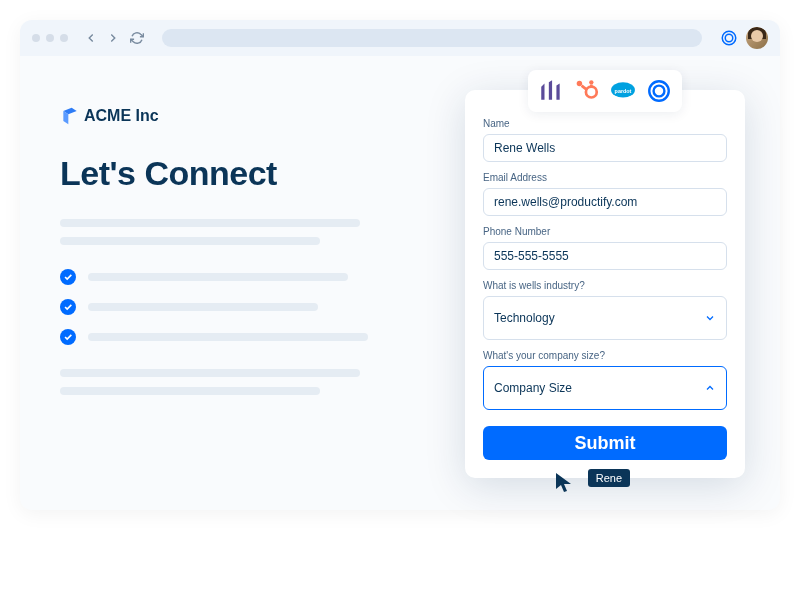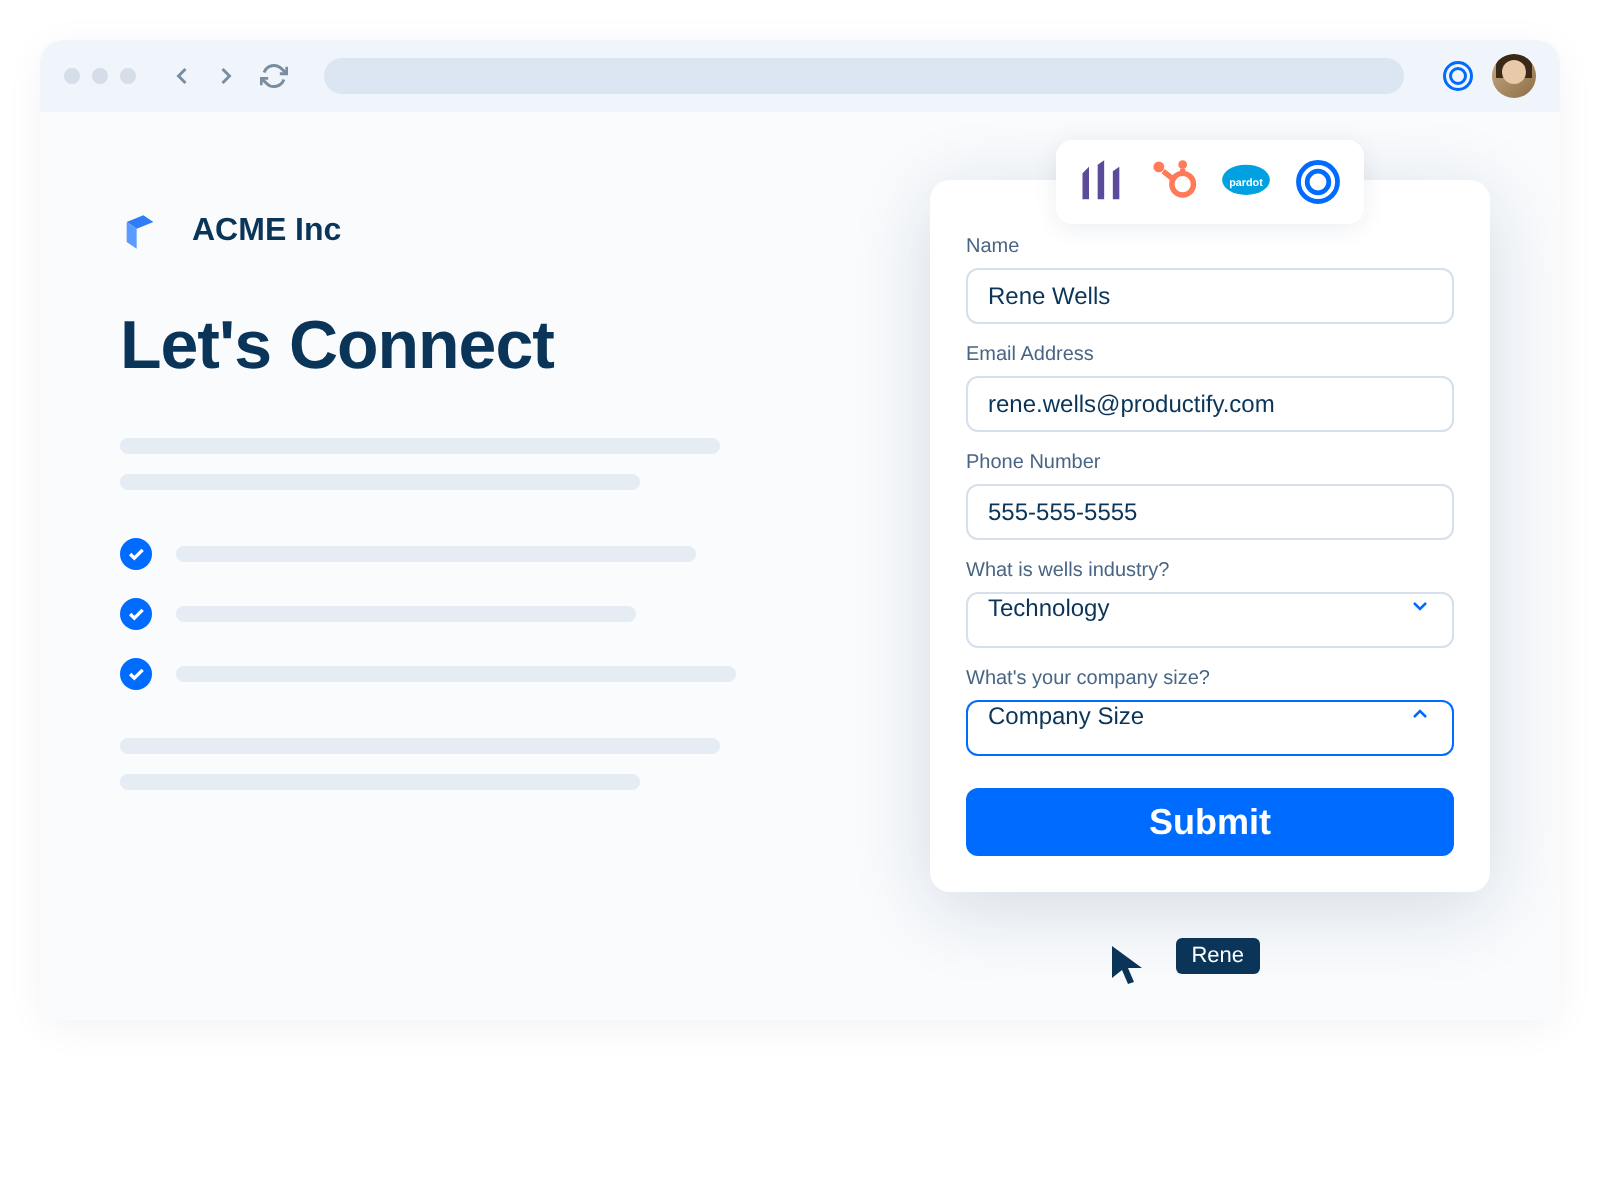"ACME Inc" .brand { gap: 16px -> 4px }
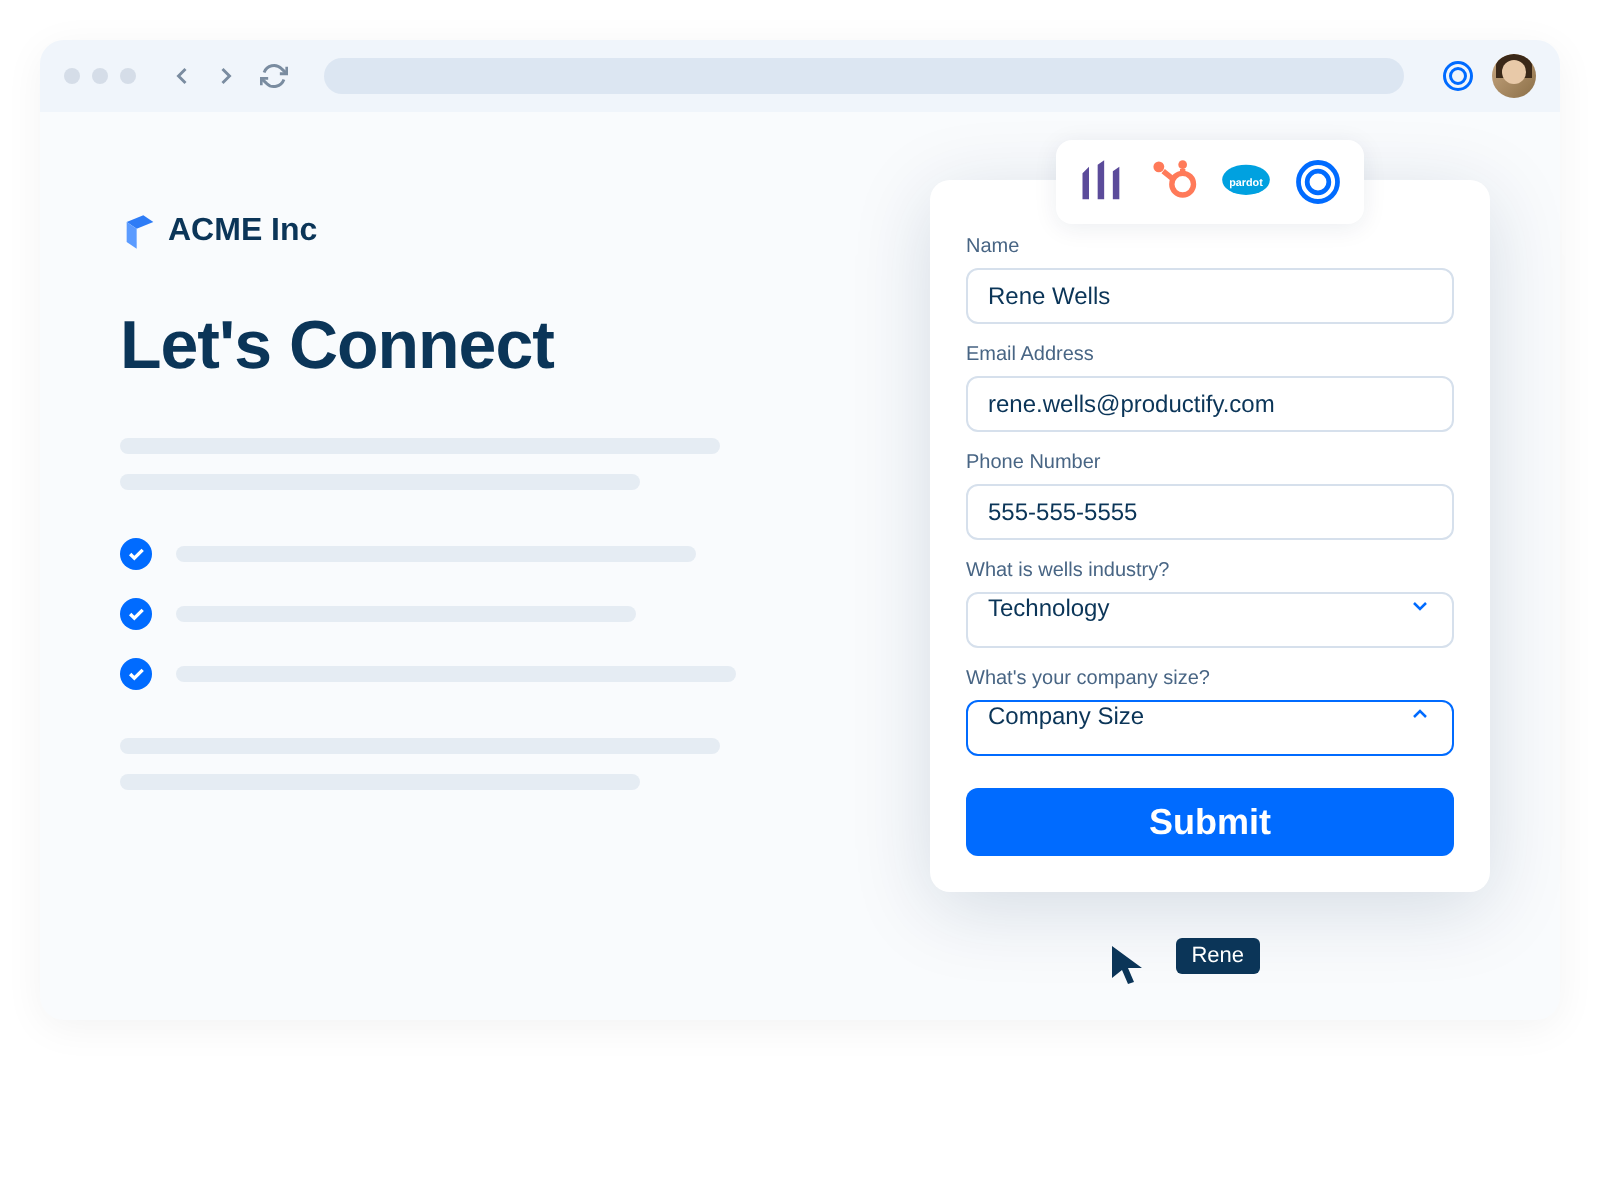"Technology" .field-select { align-items: none -> center; height: 28px -> 44px }
